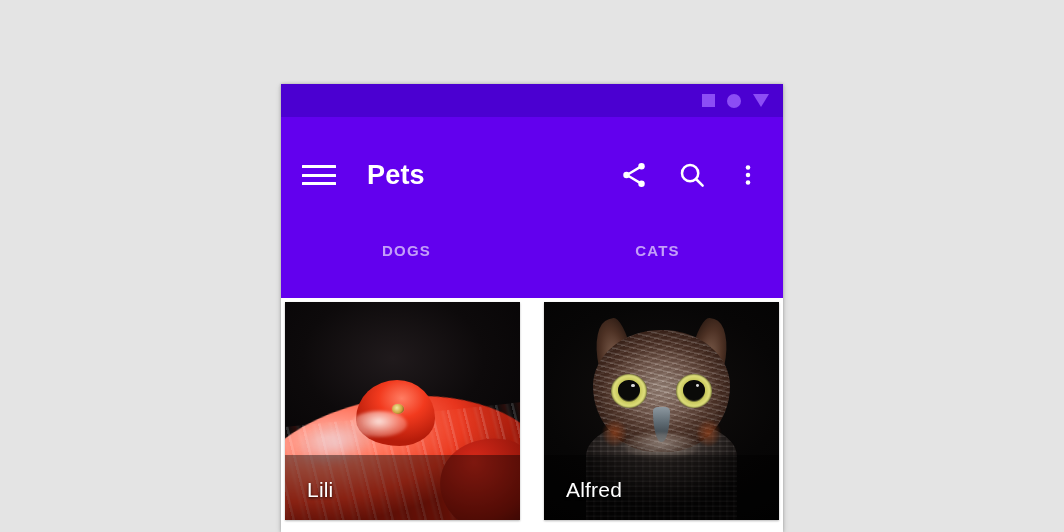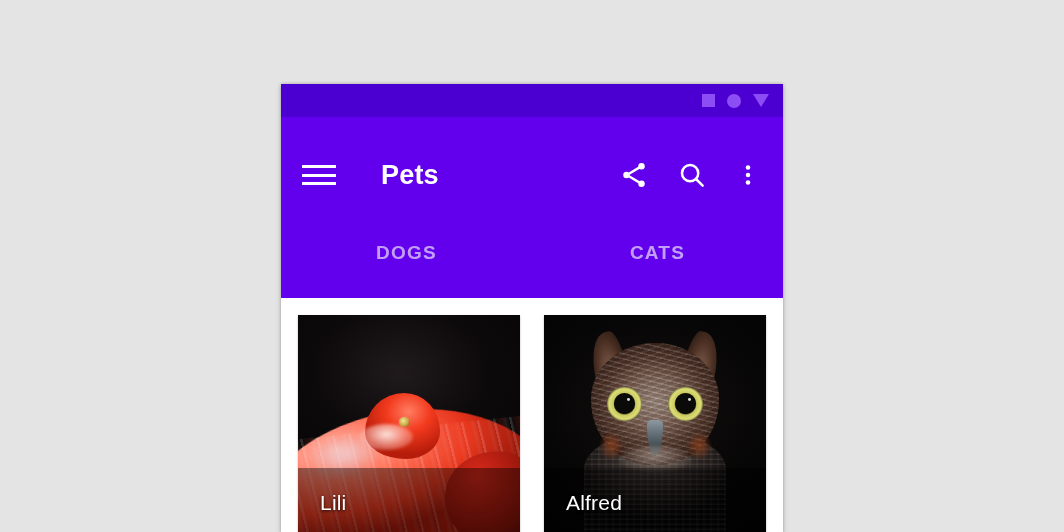"Pets" #app-title { margin-left: 45px -> 31px }
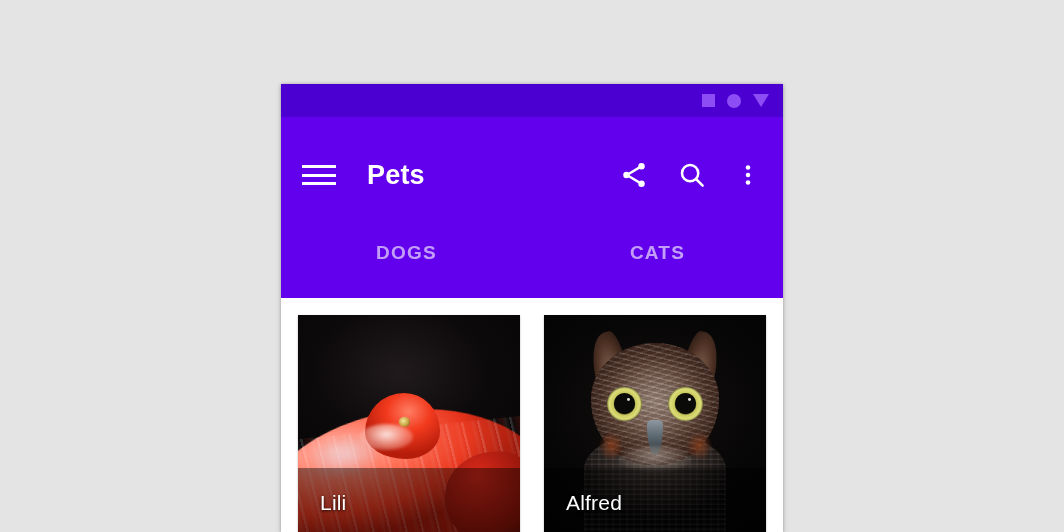"DOGS" .tab-label { font-size: 19px -> 15px }
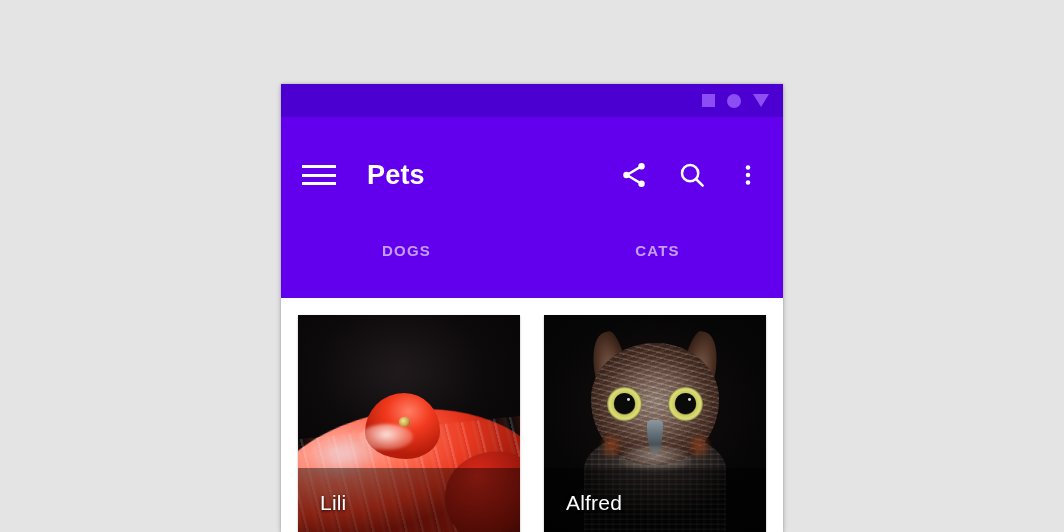"Lili" #content { padding: 17px -> 4px }
